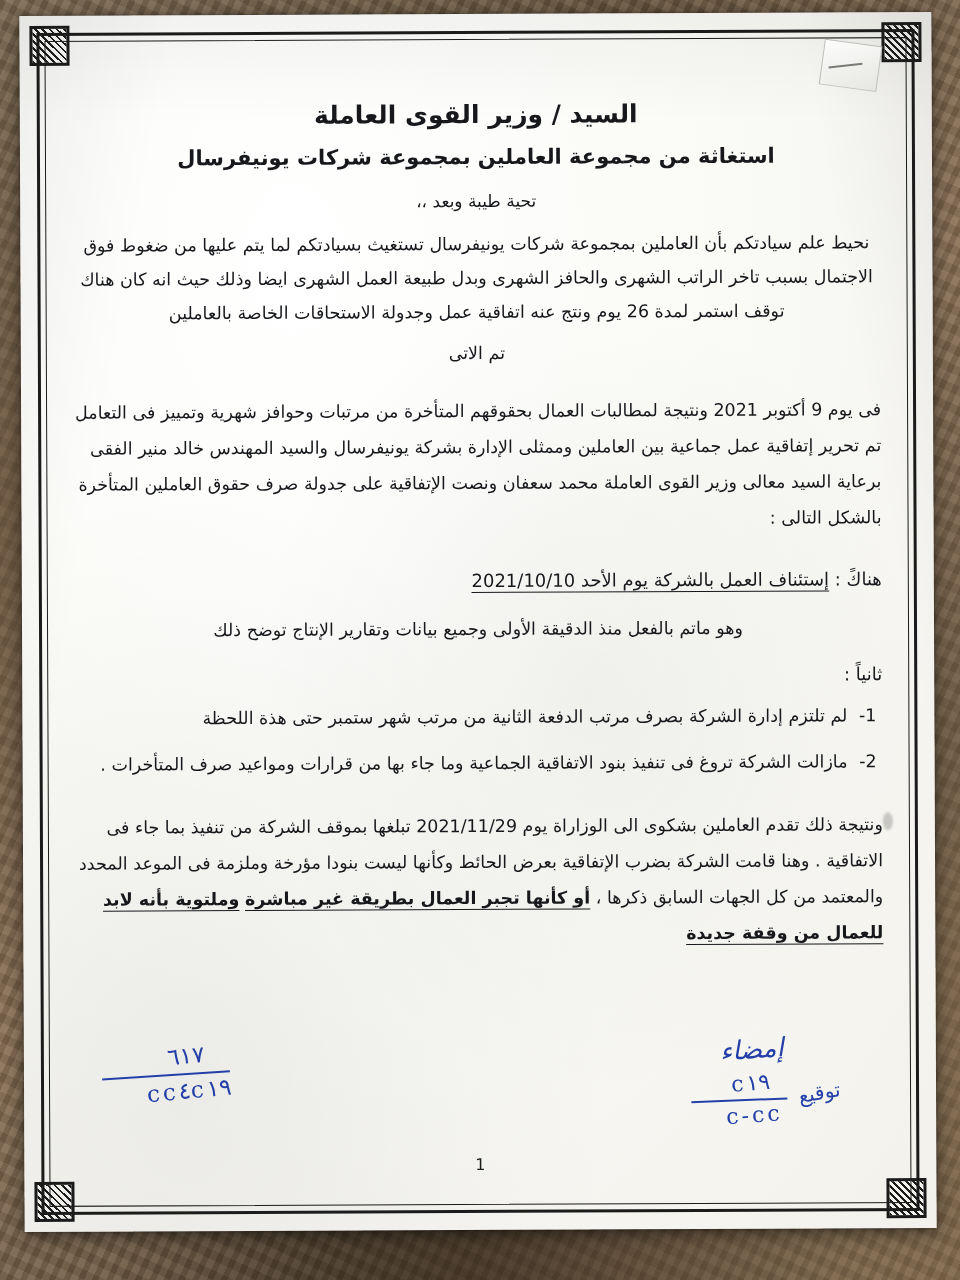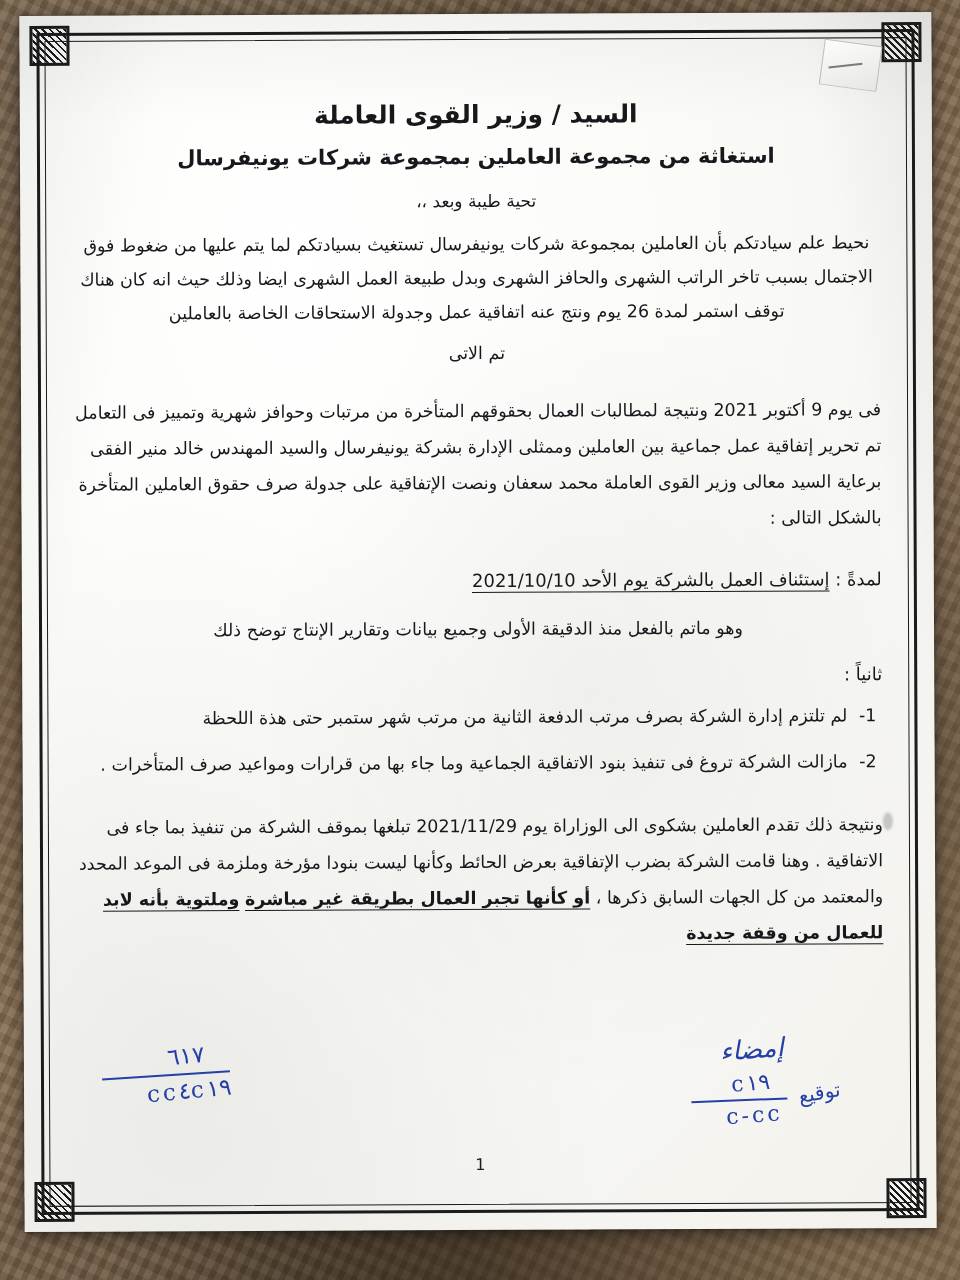"لمدةً :" span { text: لمدةً -> هناكً }
